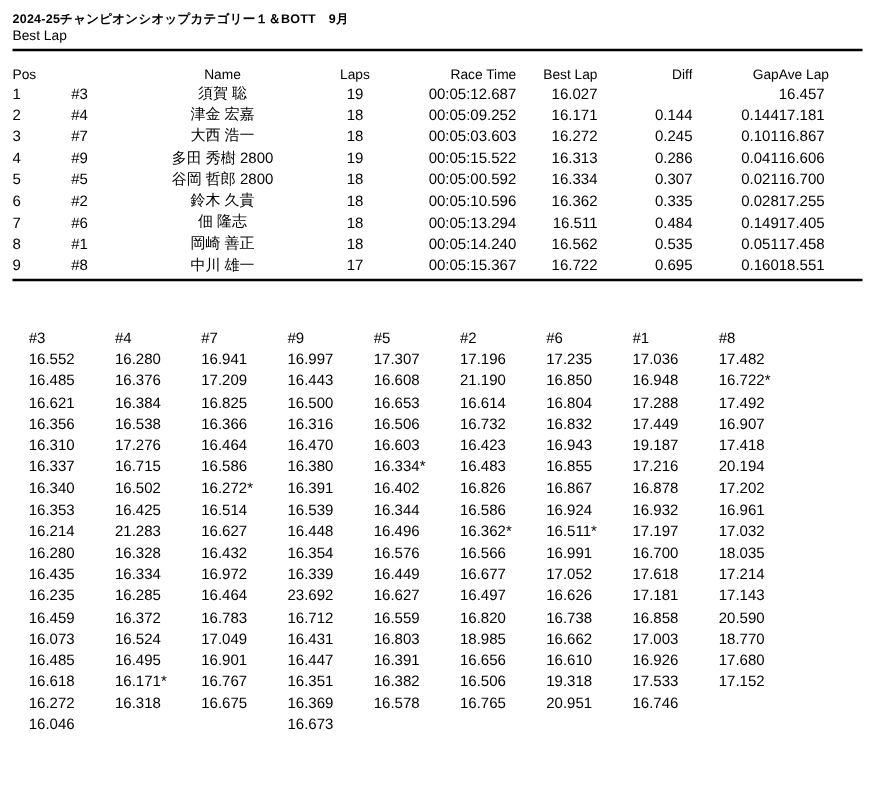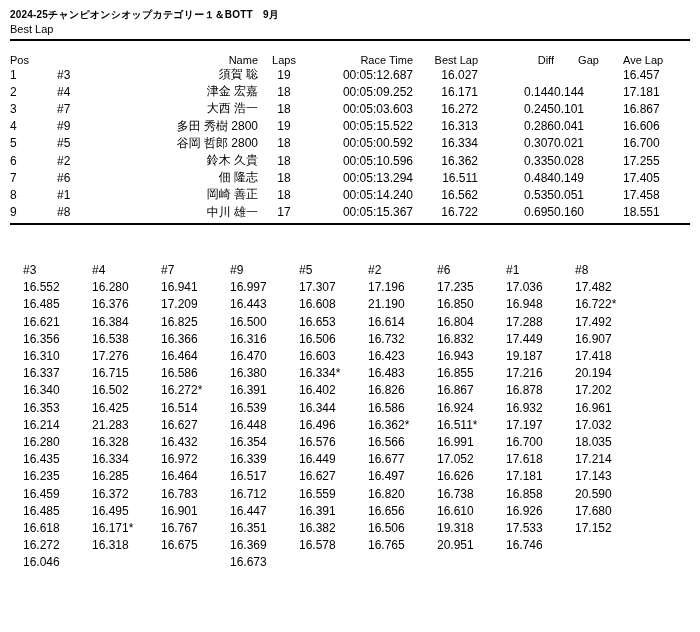"Name" .c-name { text-align: right -> center }
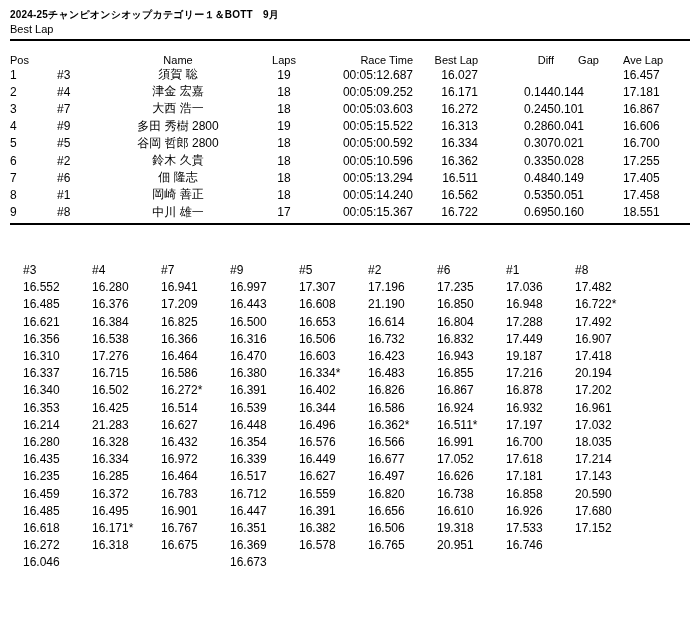"Gap" .c-gap { text-align: none -> right }
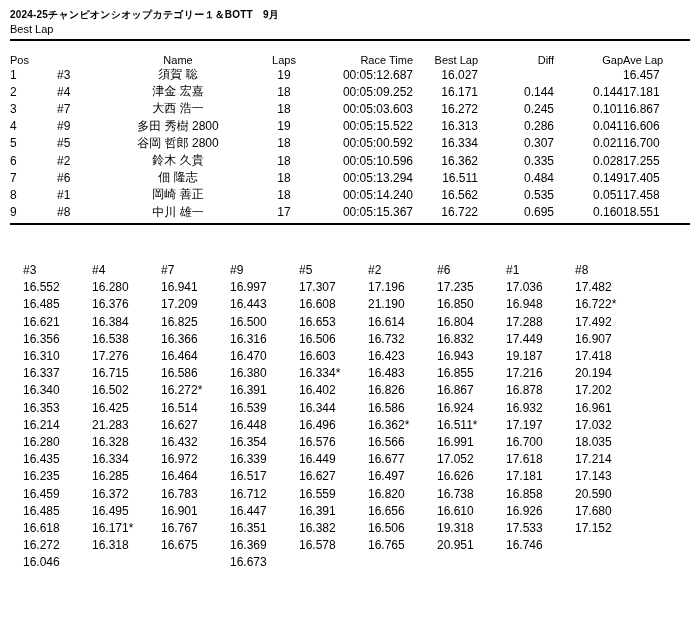"16.517" td { text: 16.517 -> 23.692 }
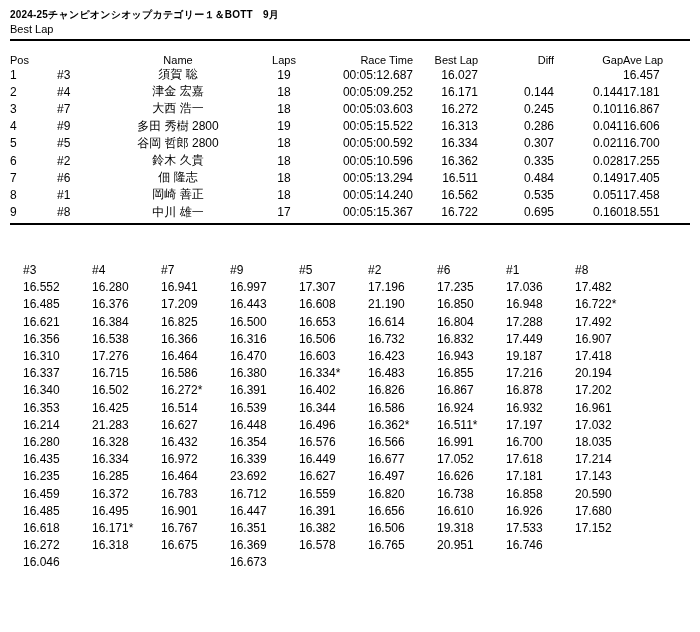"16.073" tr { html: none -> <tr> <td>16.073</td> <td>16.524</td> <td>17.049</td> <td>16.431</td> <td>16.803</td> <td>18.985</td> <td>16.662</td> <td>17.003</td> <td>18.770</td> </tr> }
